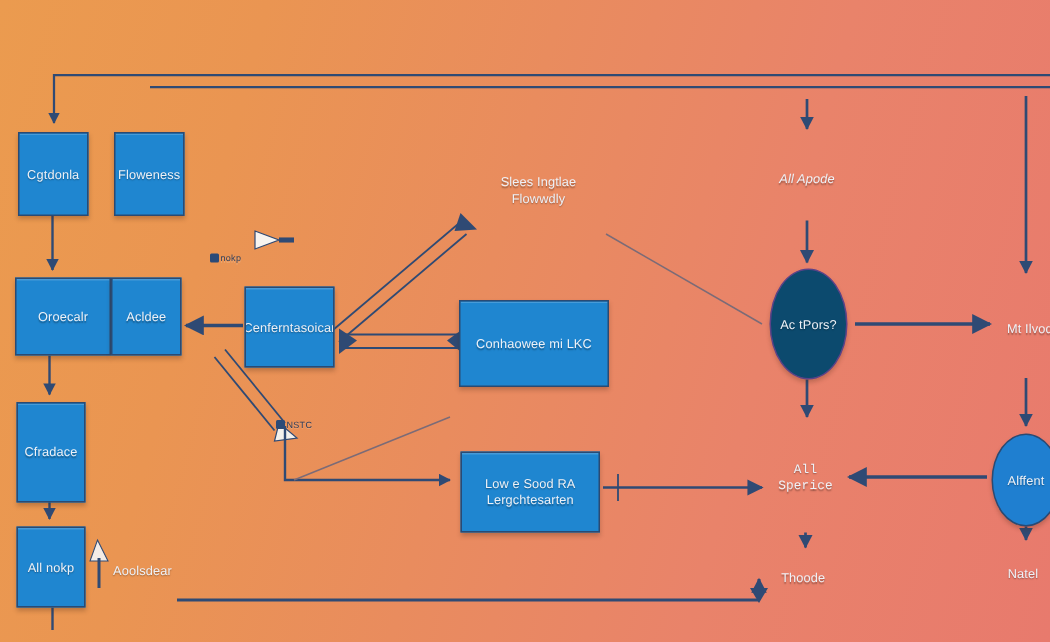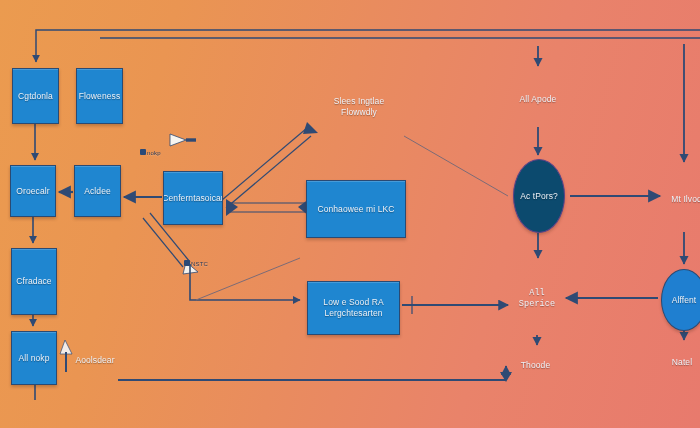"Cgtdonla" #canvas { margin-top: none -> 20px }
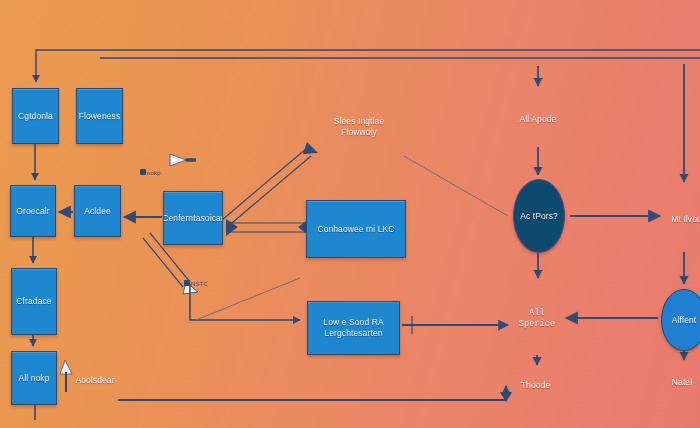"All Apode" div.node { font-style: none -> italic }
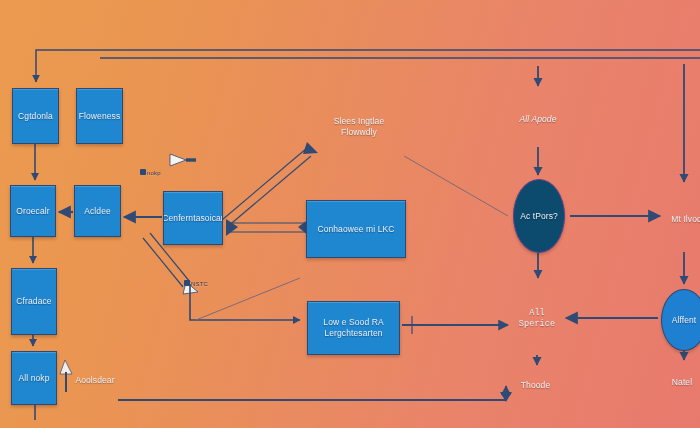"Oroecalr" div.node { width: 46px -> 64px }
